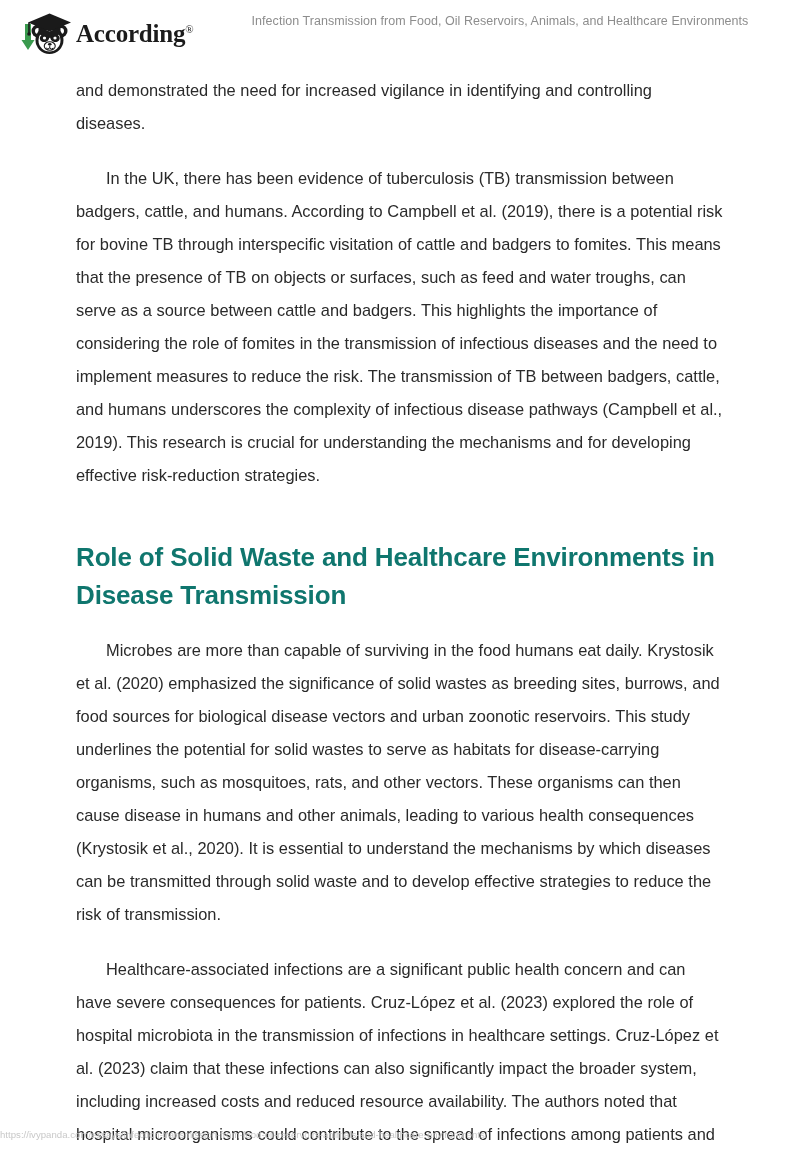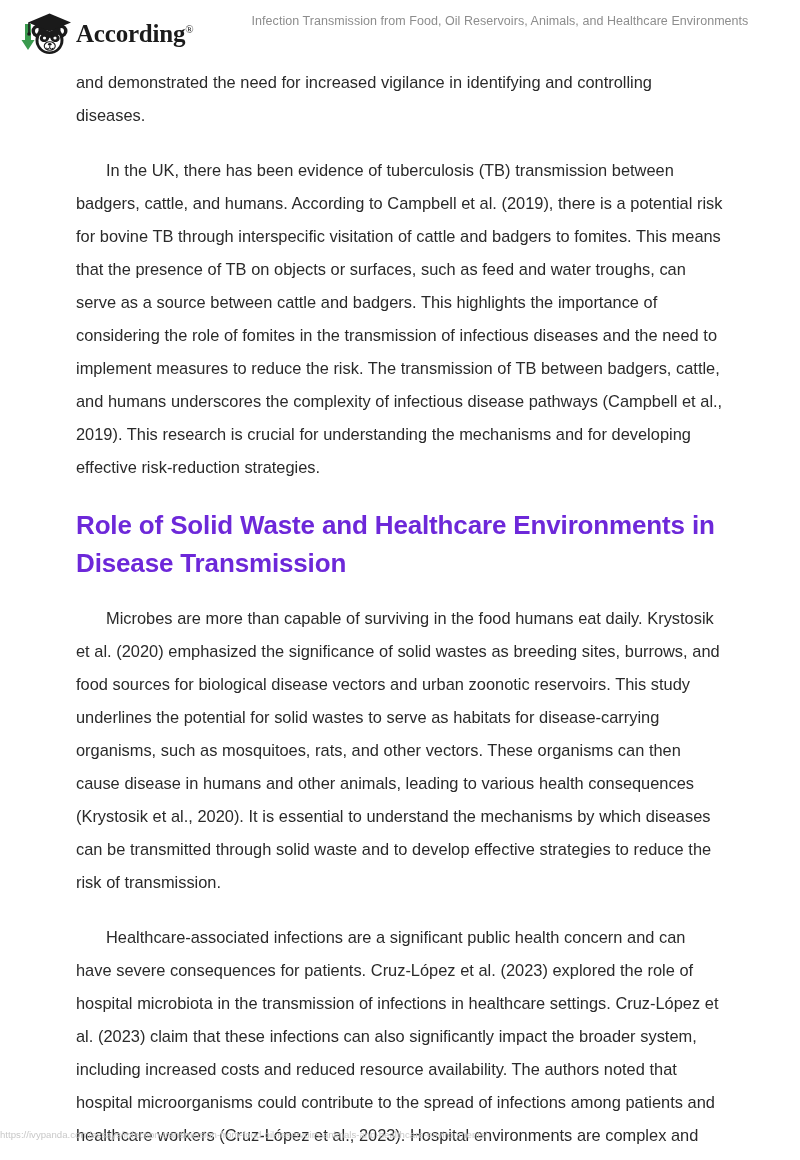"and demonstrated the need for" p.para { margin: 4px 0 22px 0 -> 12px 0 22px 0 }
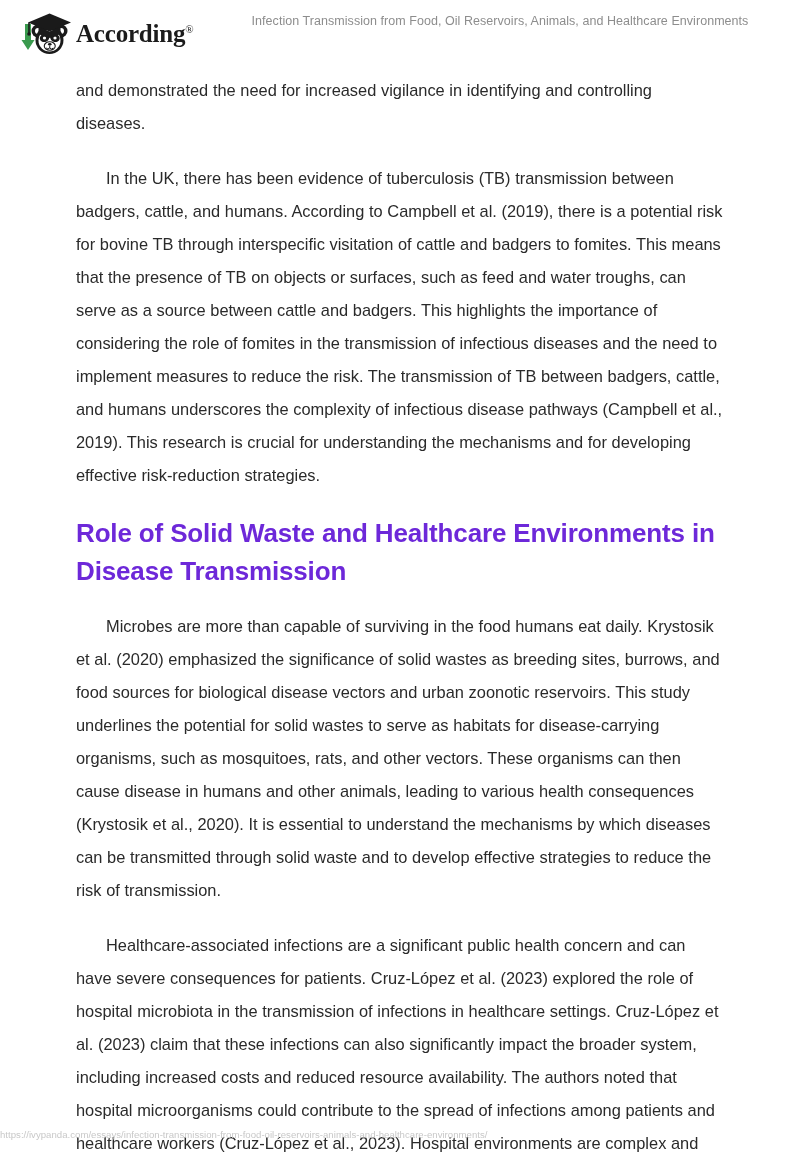"Role of Solid Waste and" h2.section-heading { color: #6d28d9 -> #0f766e; margin: 22px 0 20px 0 -> 46px 0 20px 0 }
